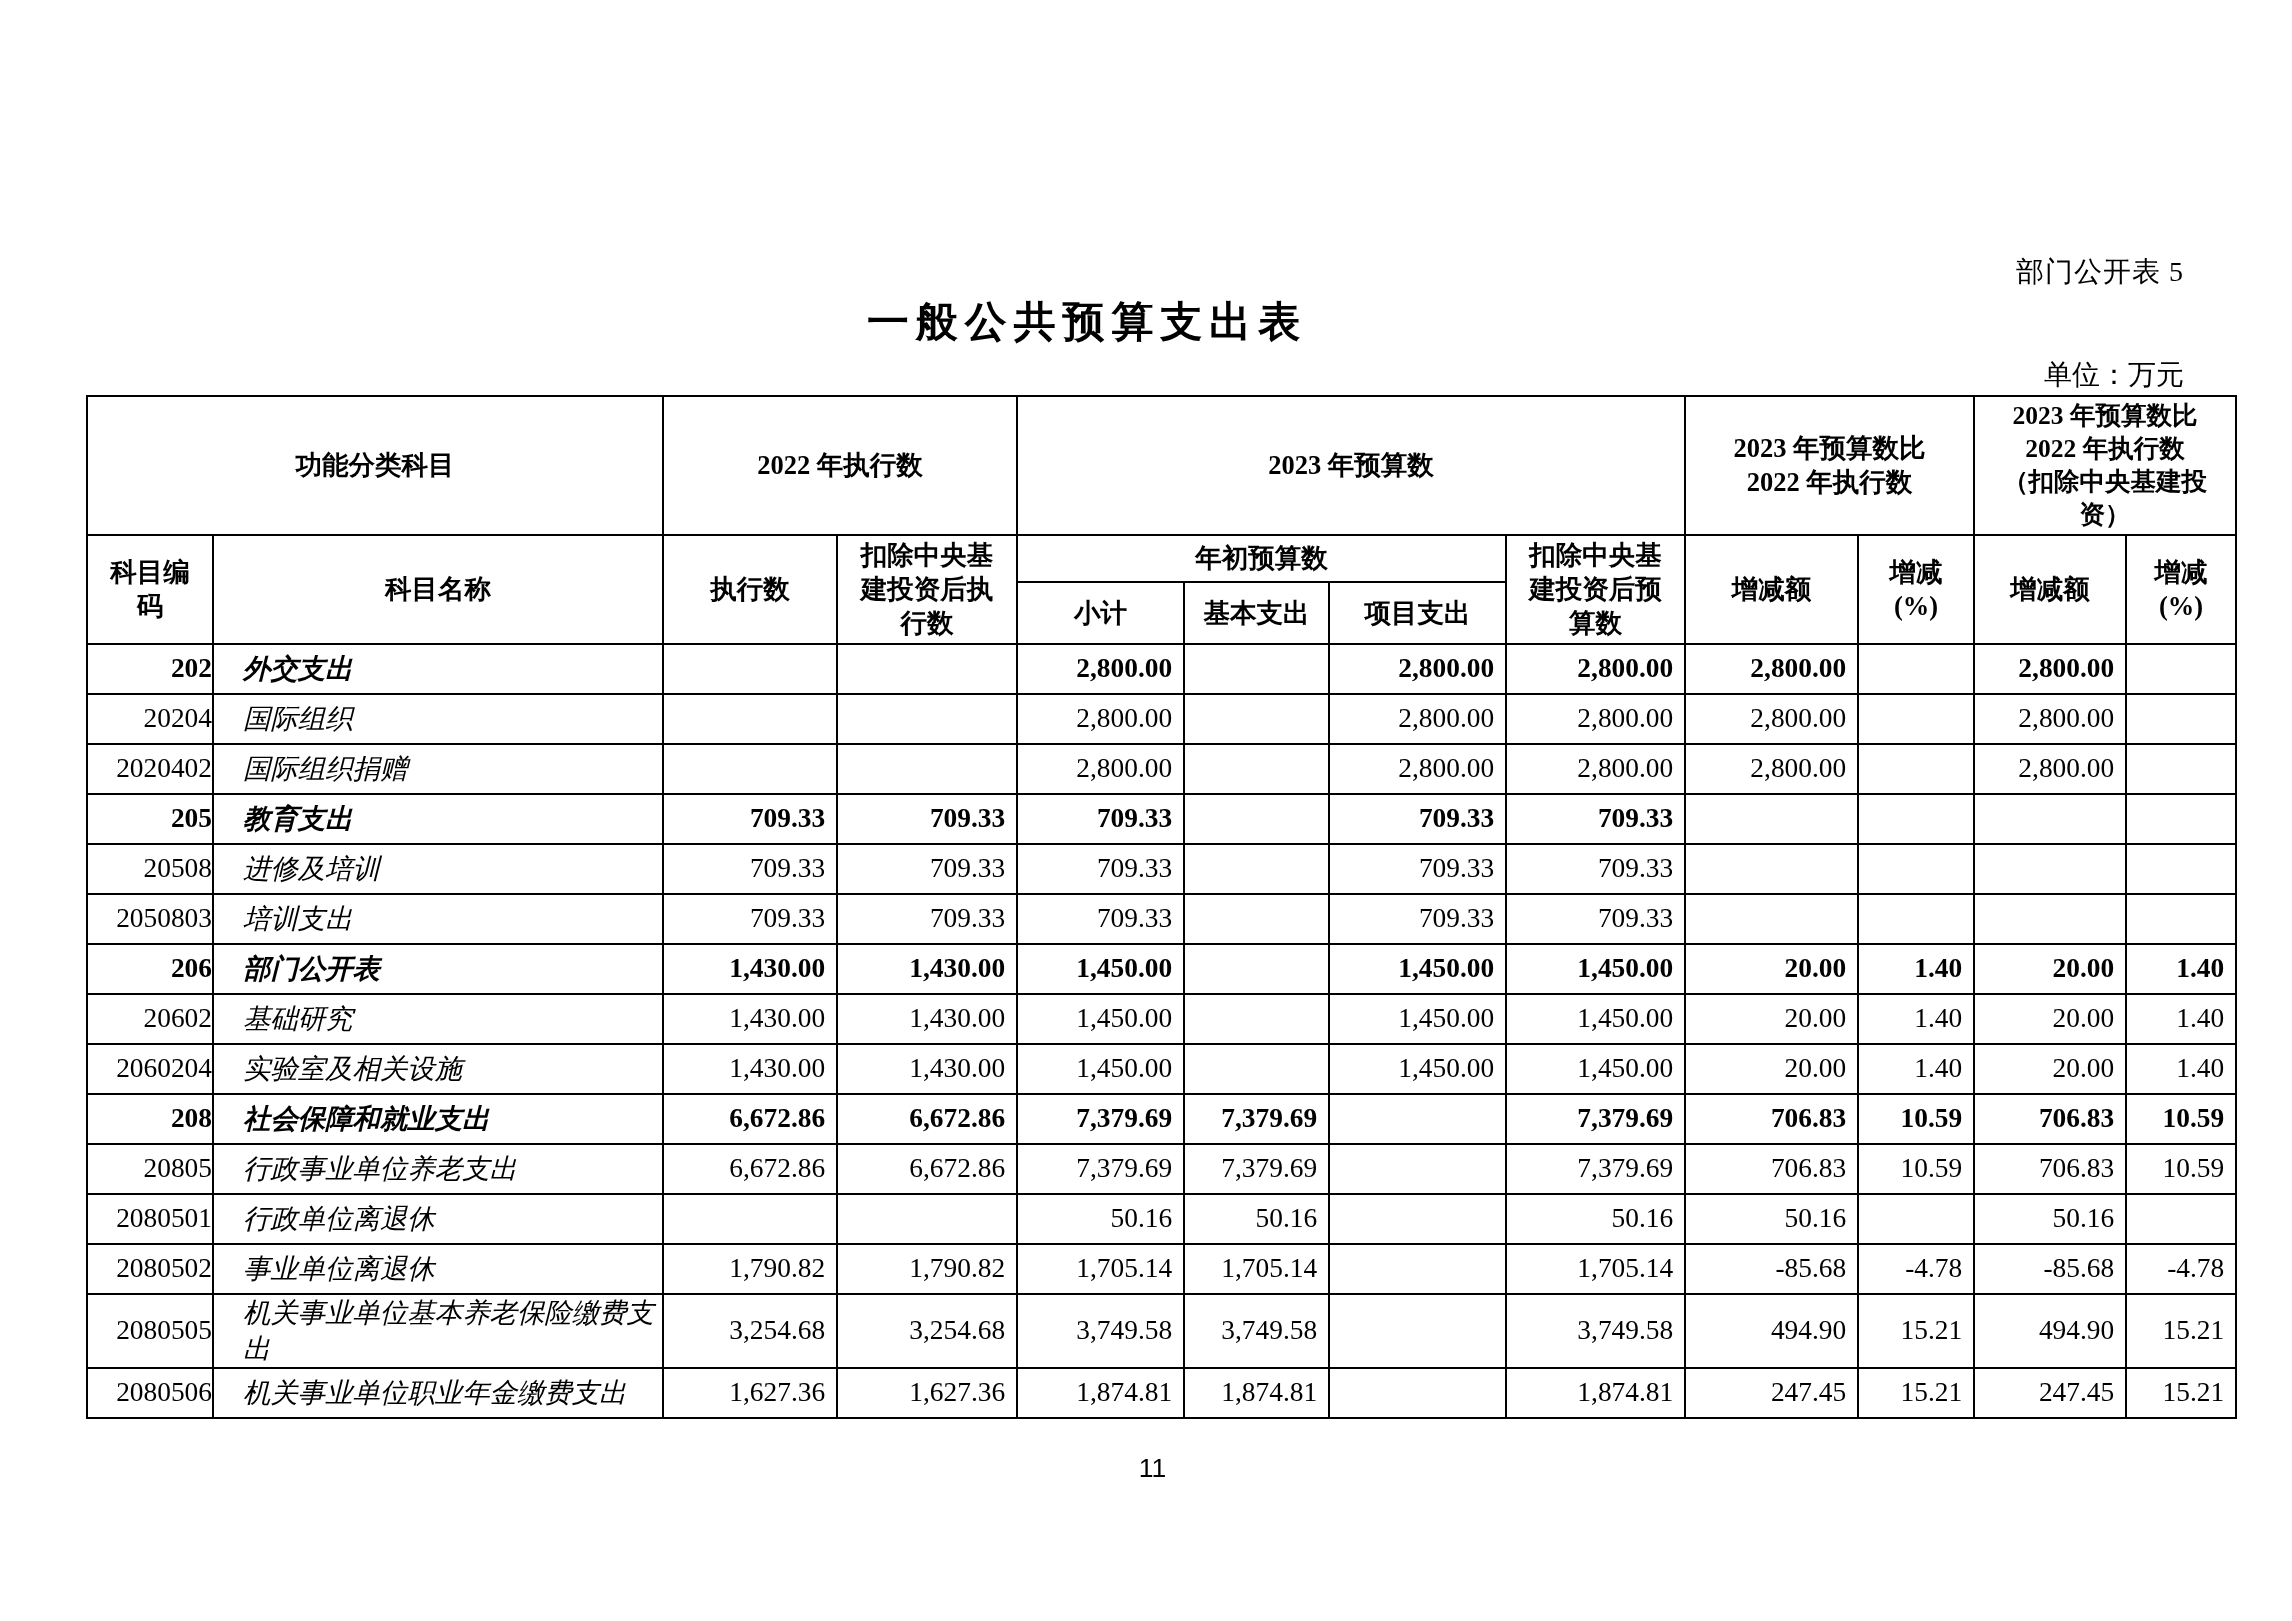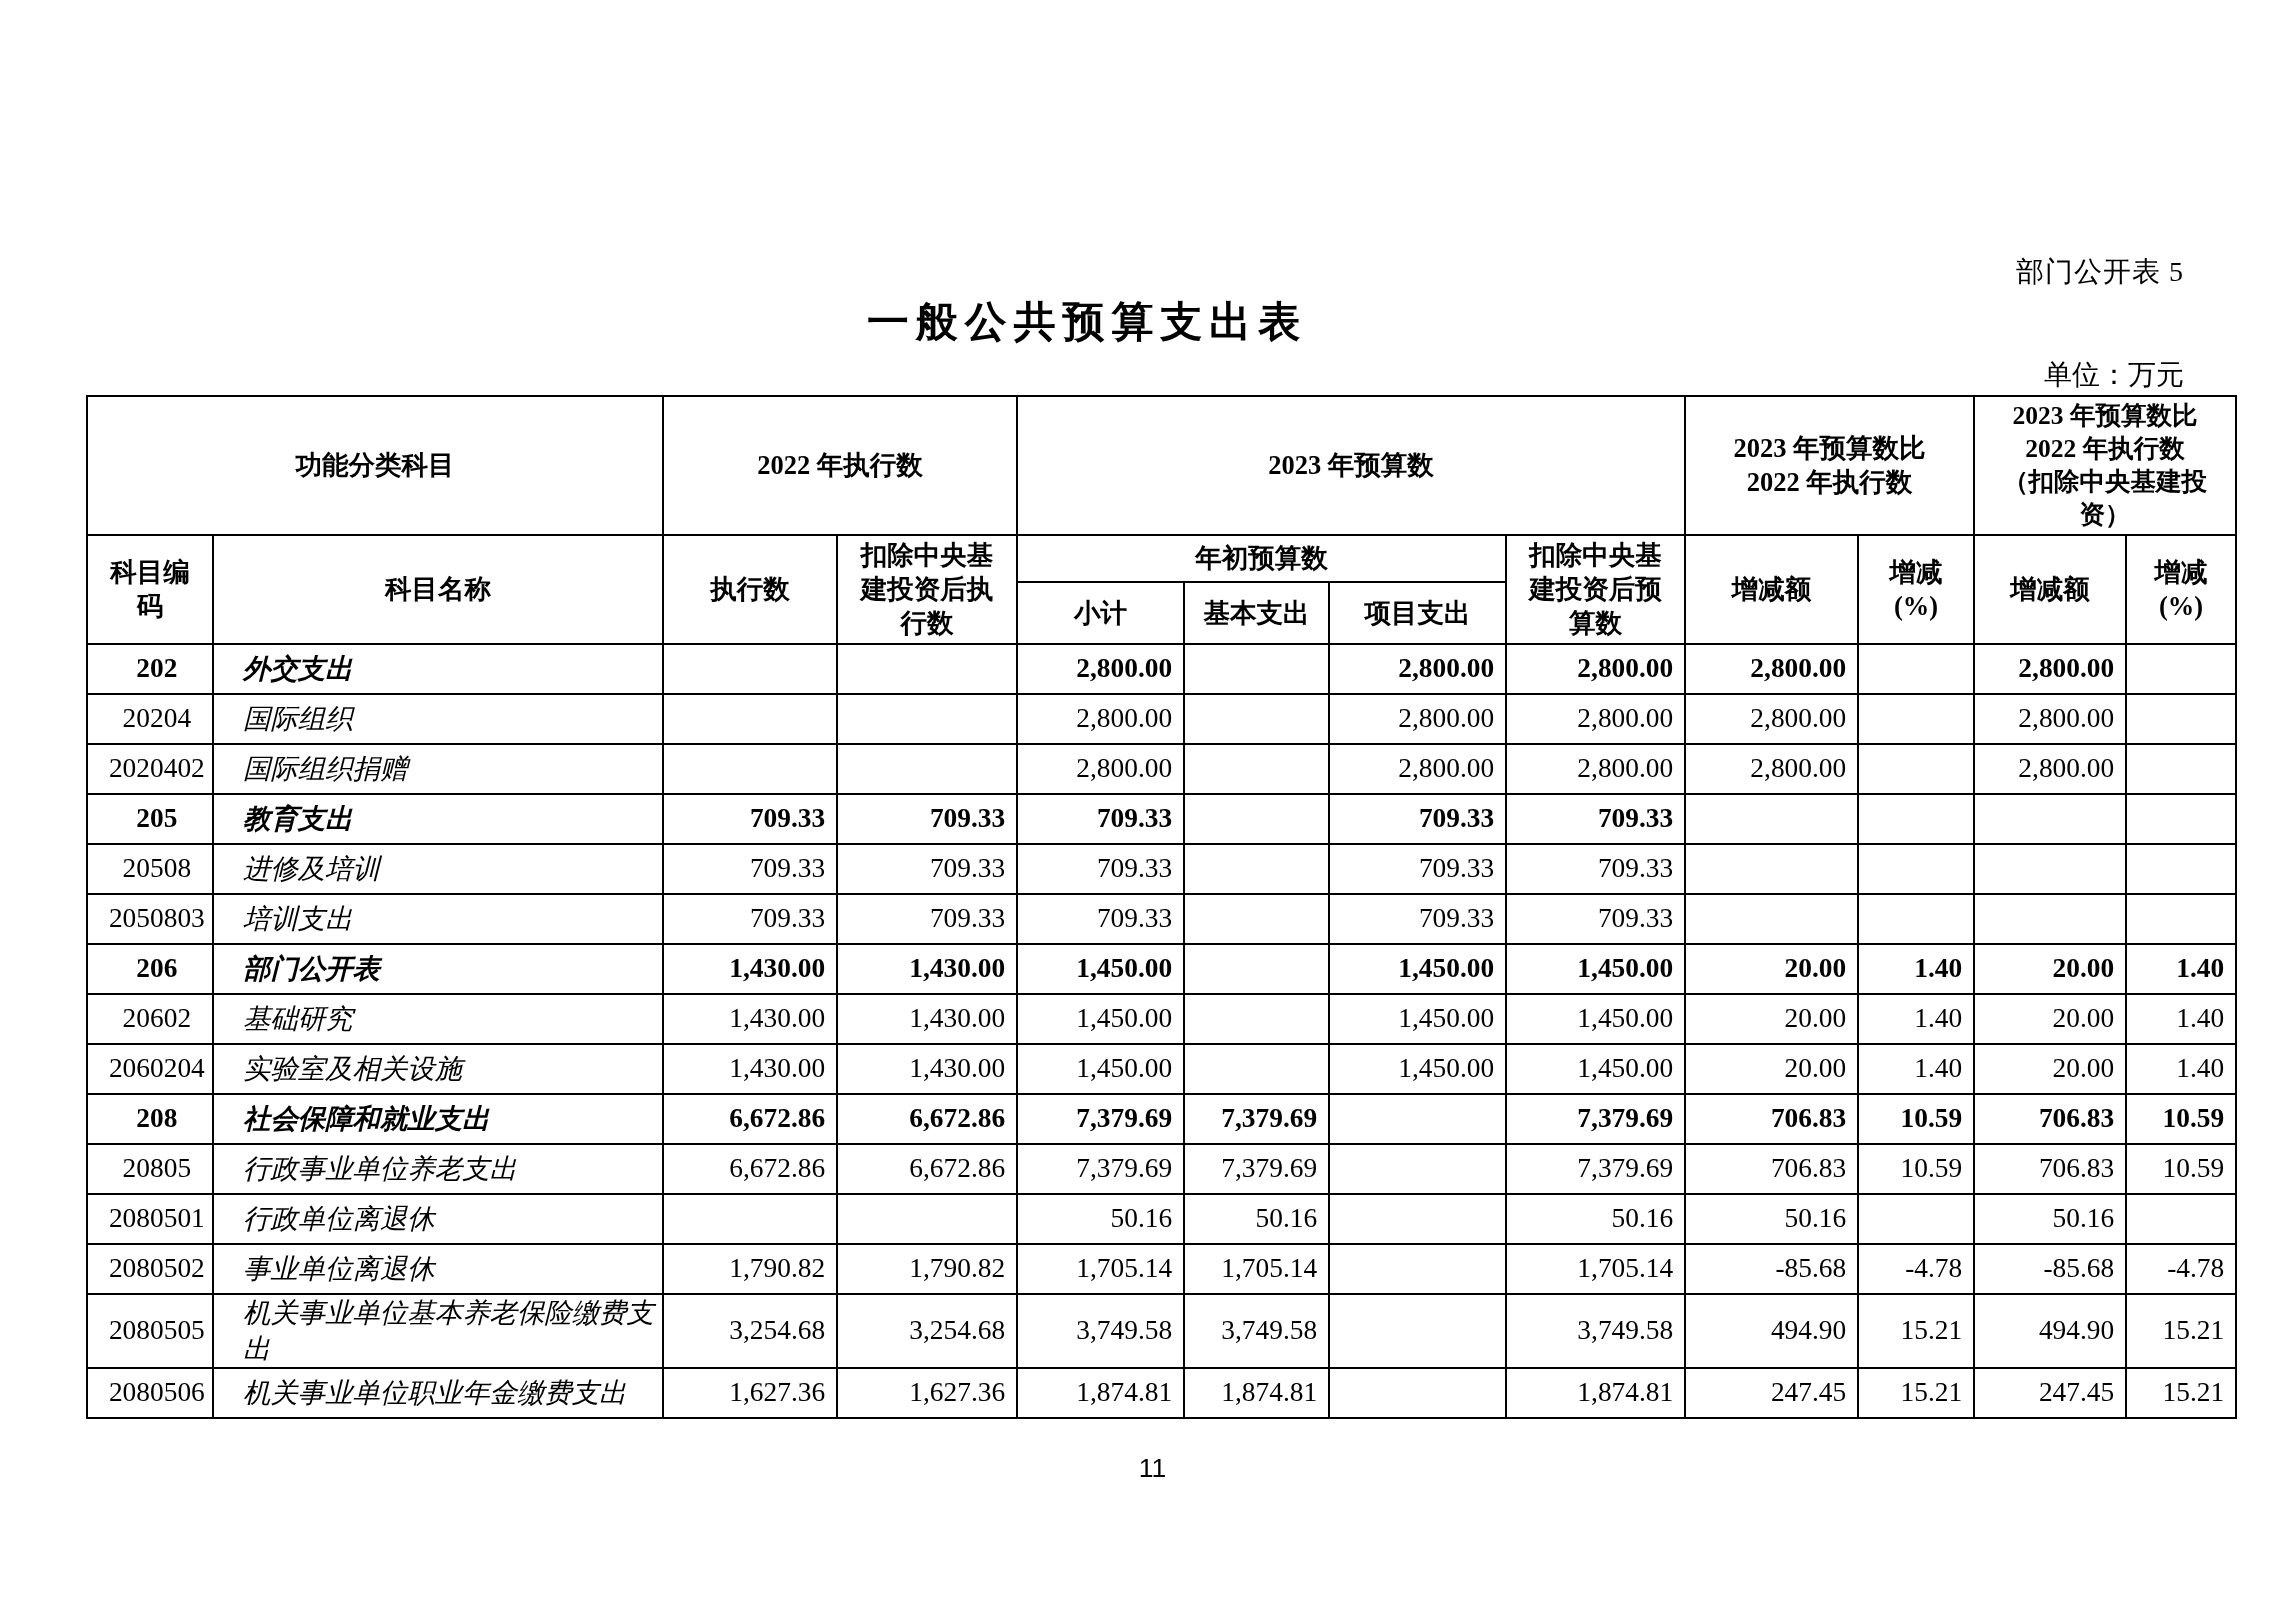"202" tbody td.code { text-align: center -> right }
